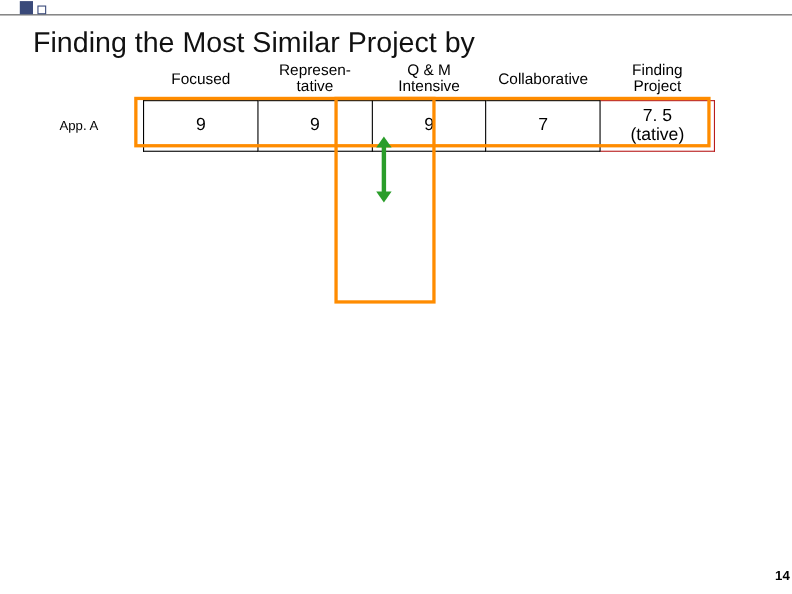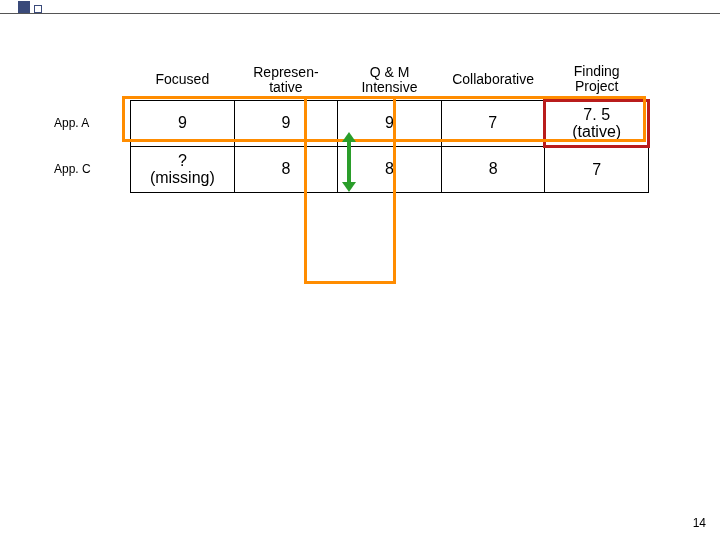"Finding the Most Similar Project" div.title { html: none -> <div>Finding the Most Similar Project by</div> }
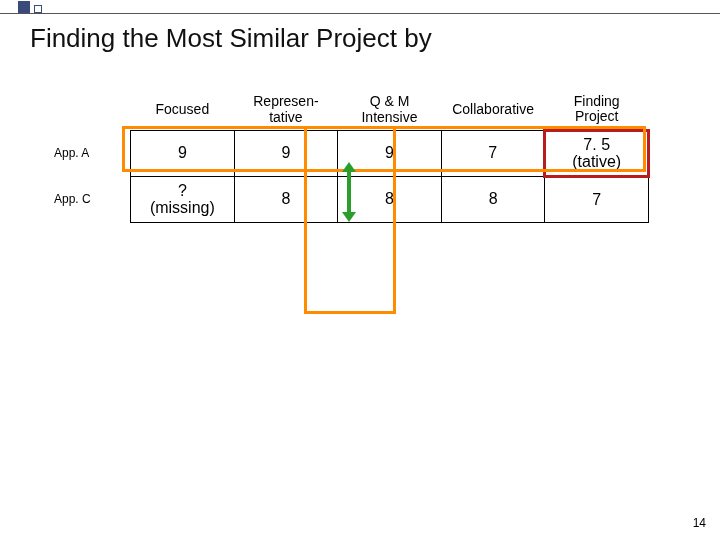"Focused" .table-wrap { margin-top: 38px -> none }
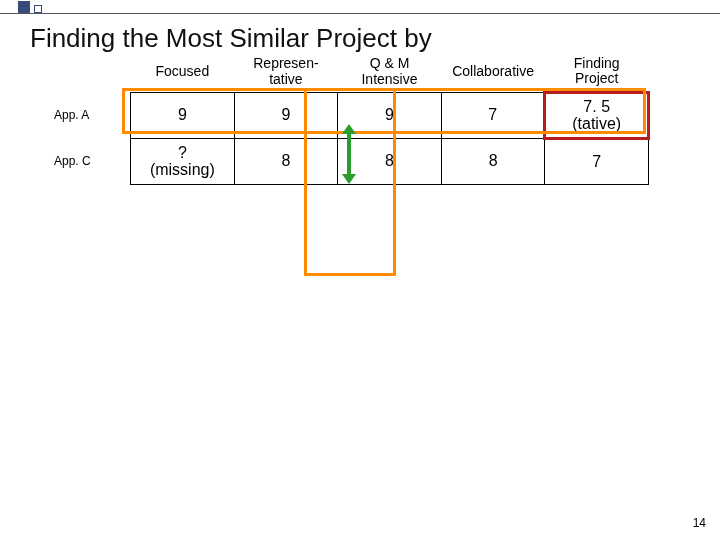"7. 5" td.cell.outcome { border: 3px solid #b91c1c -> 1px solid #b91c1c }
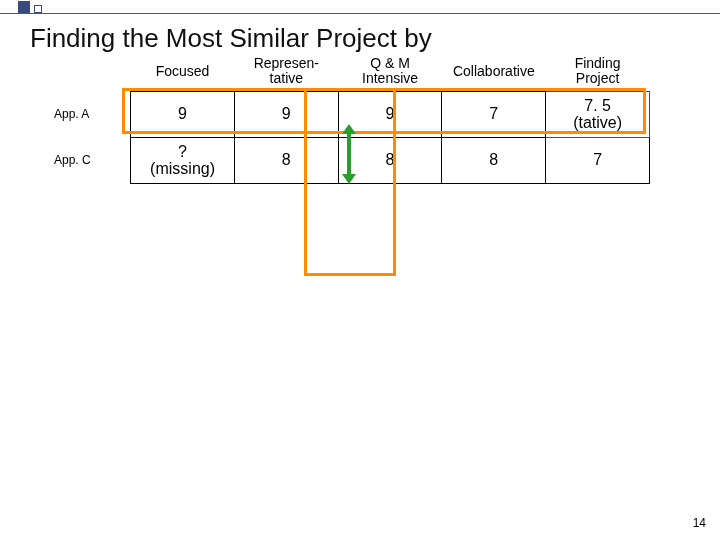"App. C" tr { html: <tr> <td>App. C</td> <td> <span>?</span><br><span>(missing)</span> </td> <td>8</td> <td>8</td> <td>8</td> <td>7</td> </tr> -> none }
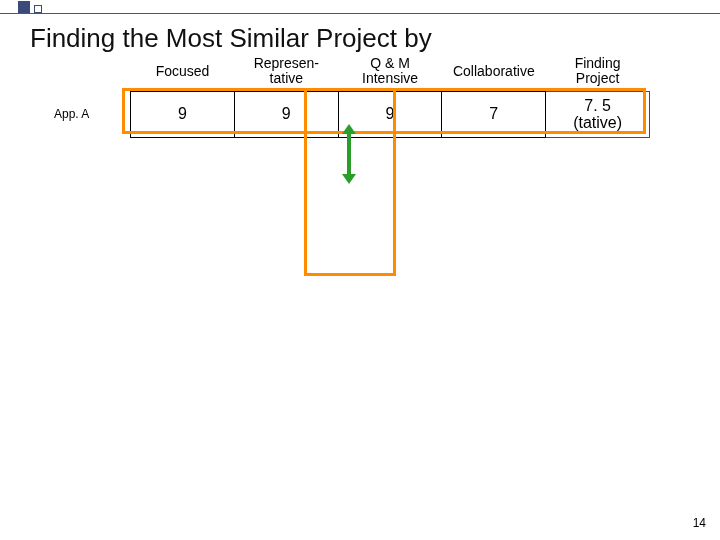"14" .pagenum { font-weight: normal -> bold; right: 14px -> 2px }
